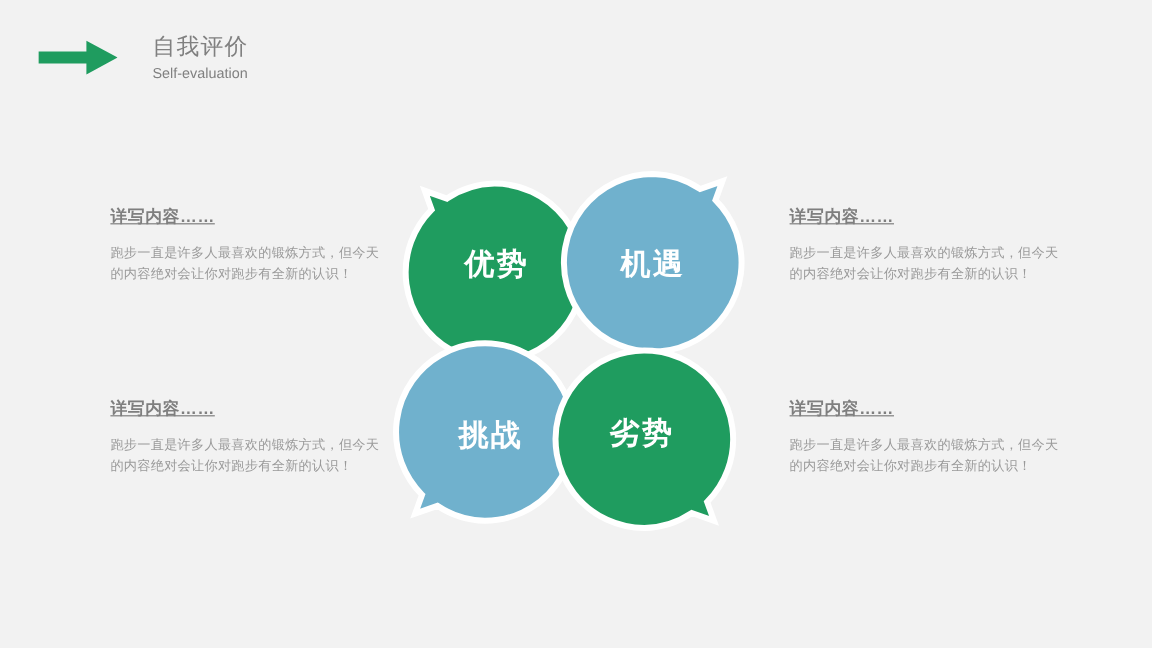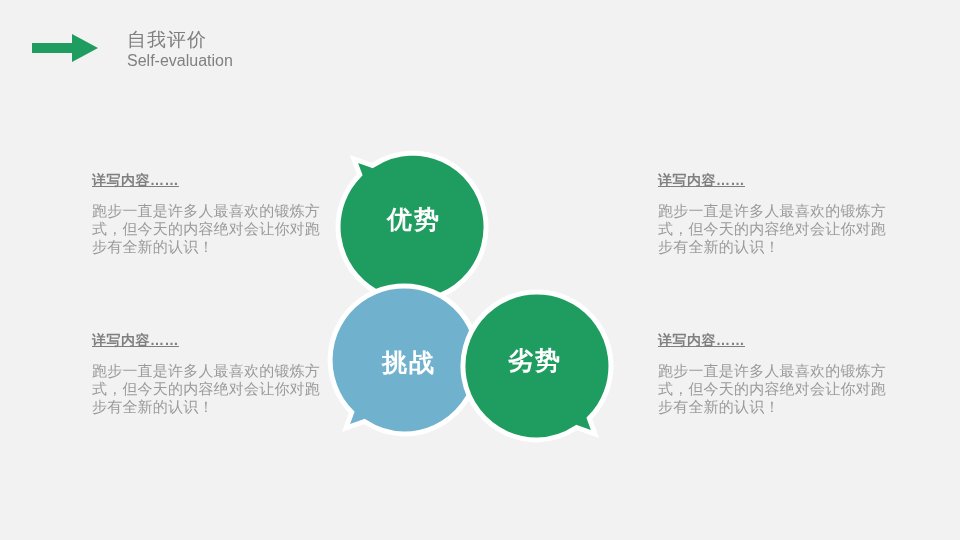"Self-evaluation" .header-sub { font-size: 16px -> 12px }
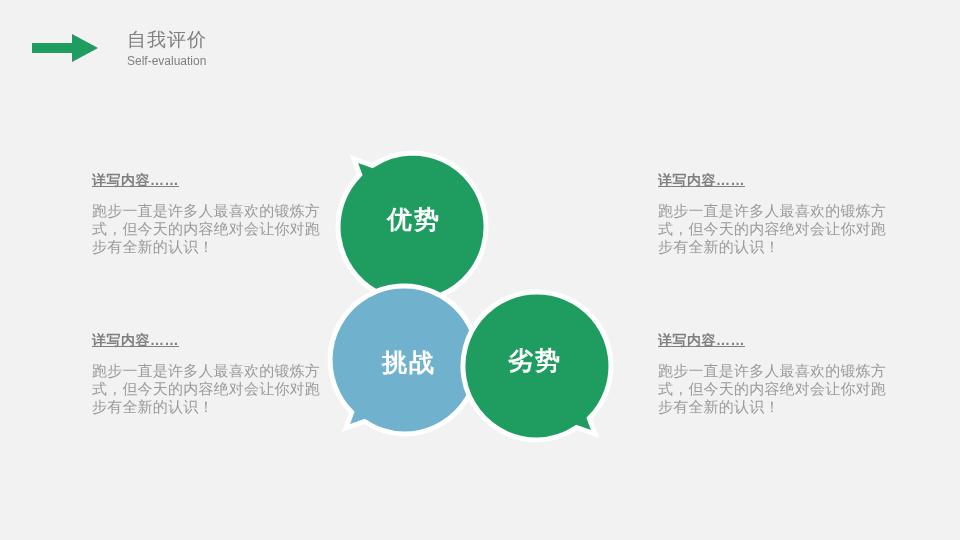"跑步一直是许多人最喜欢的锻炼方式，但今天的内容绝对会让你对跑步有全新的认识！" .tb-body { font-size: 15px -> 11px }
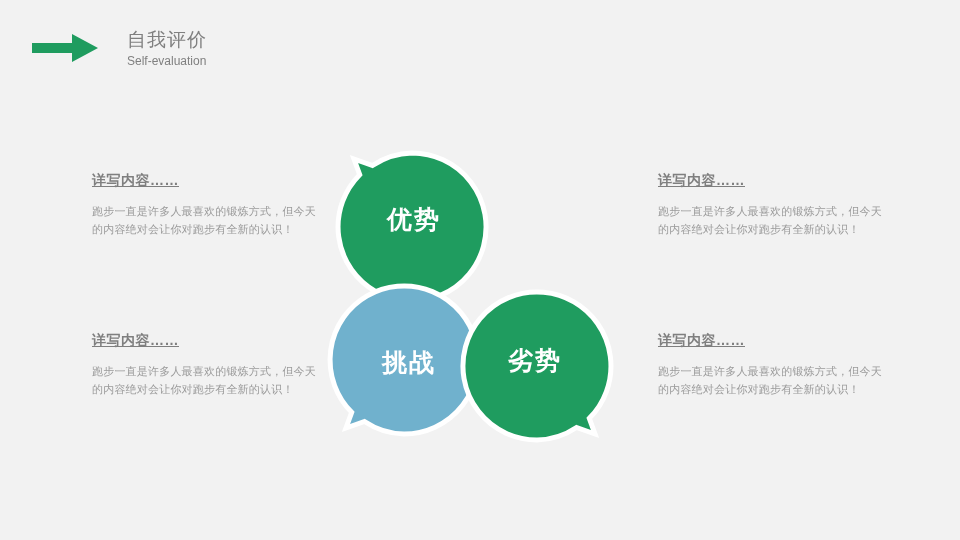"机遇" div.bubble { html: none -> <div> <svg> <path></path> </svg> <div>机遇</div> </div> }
